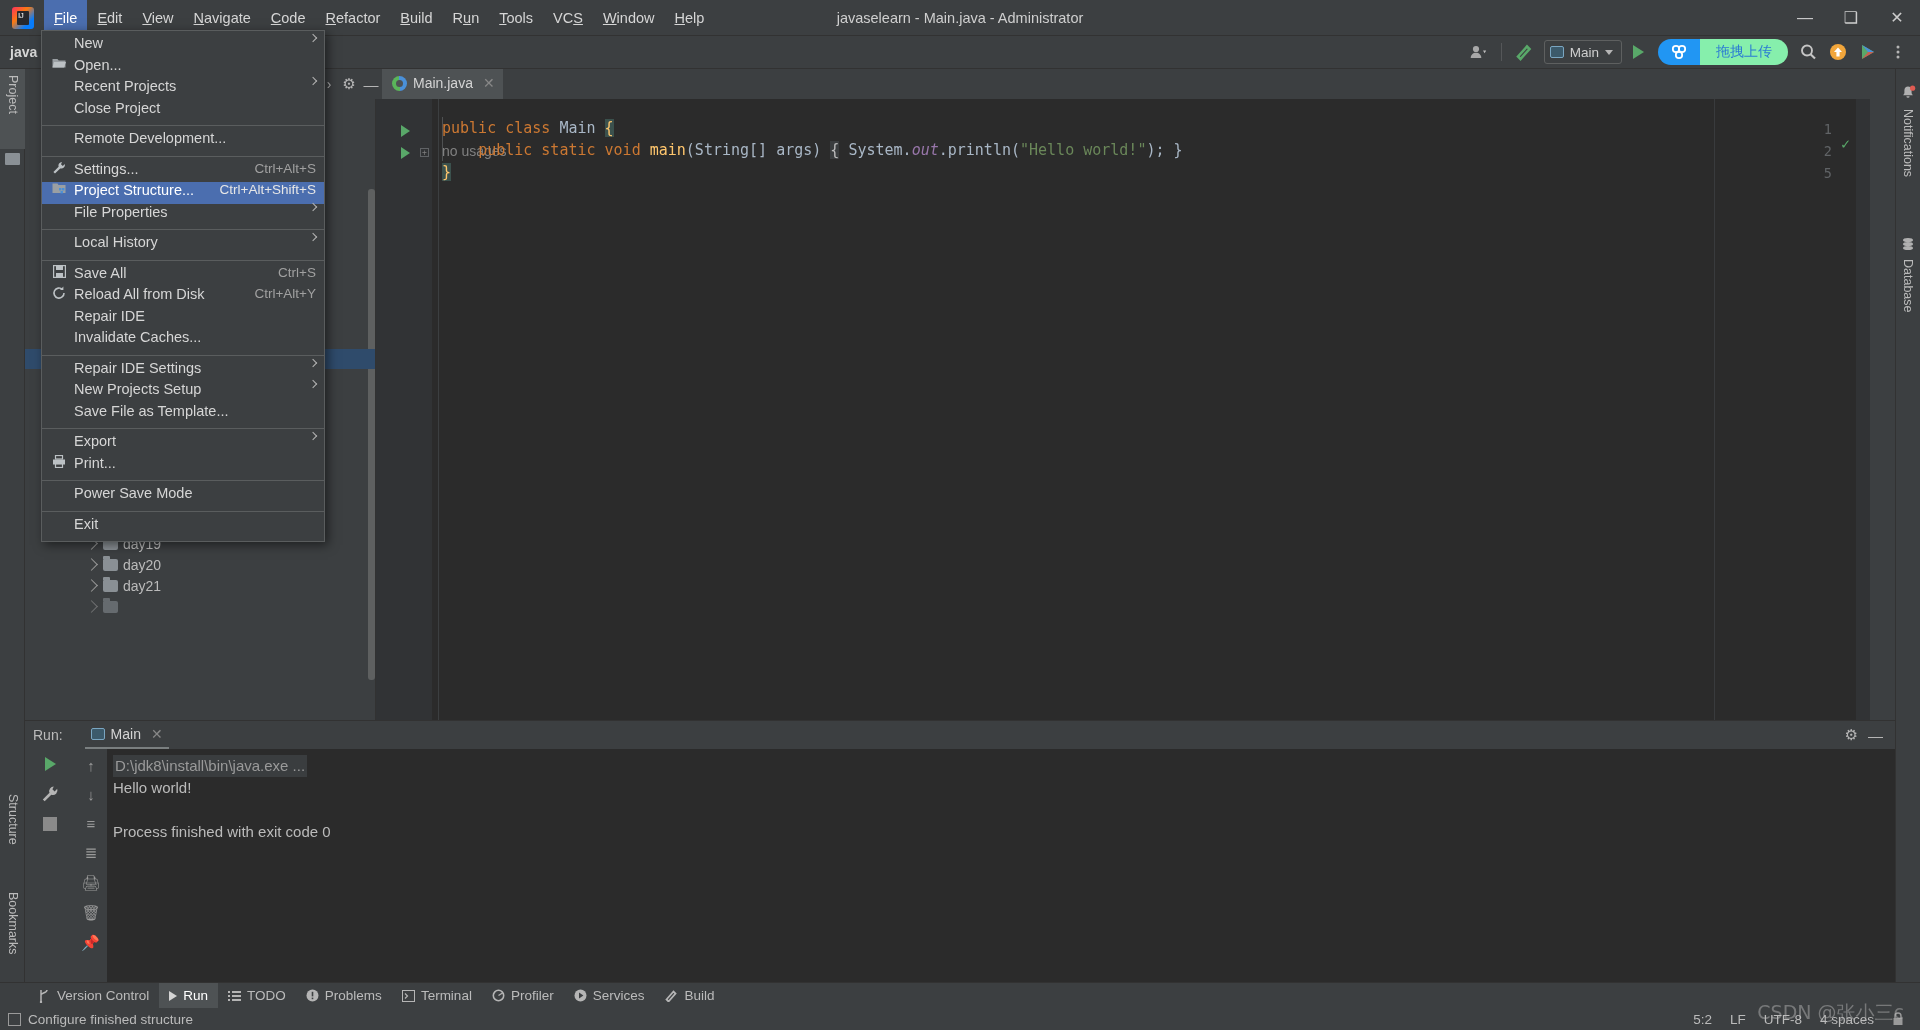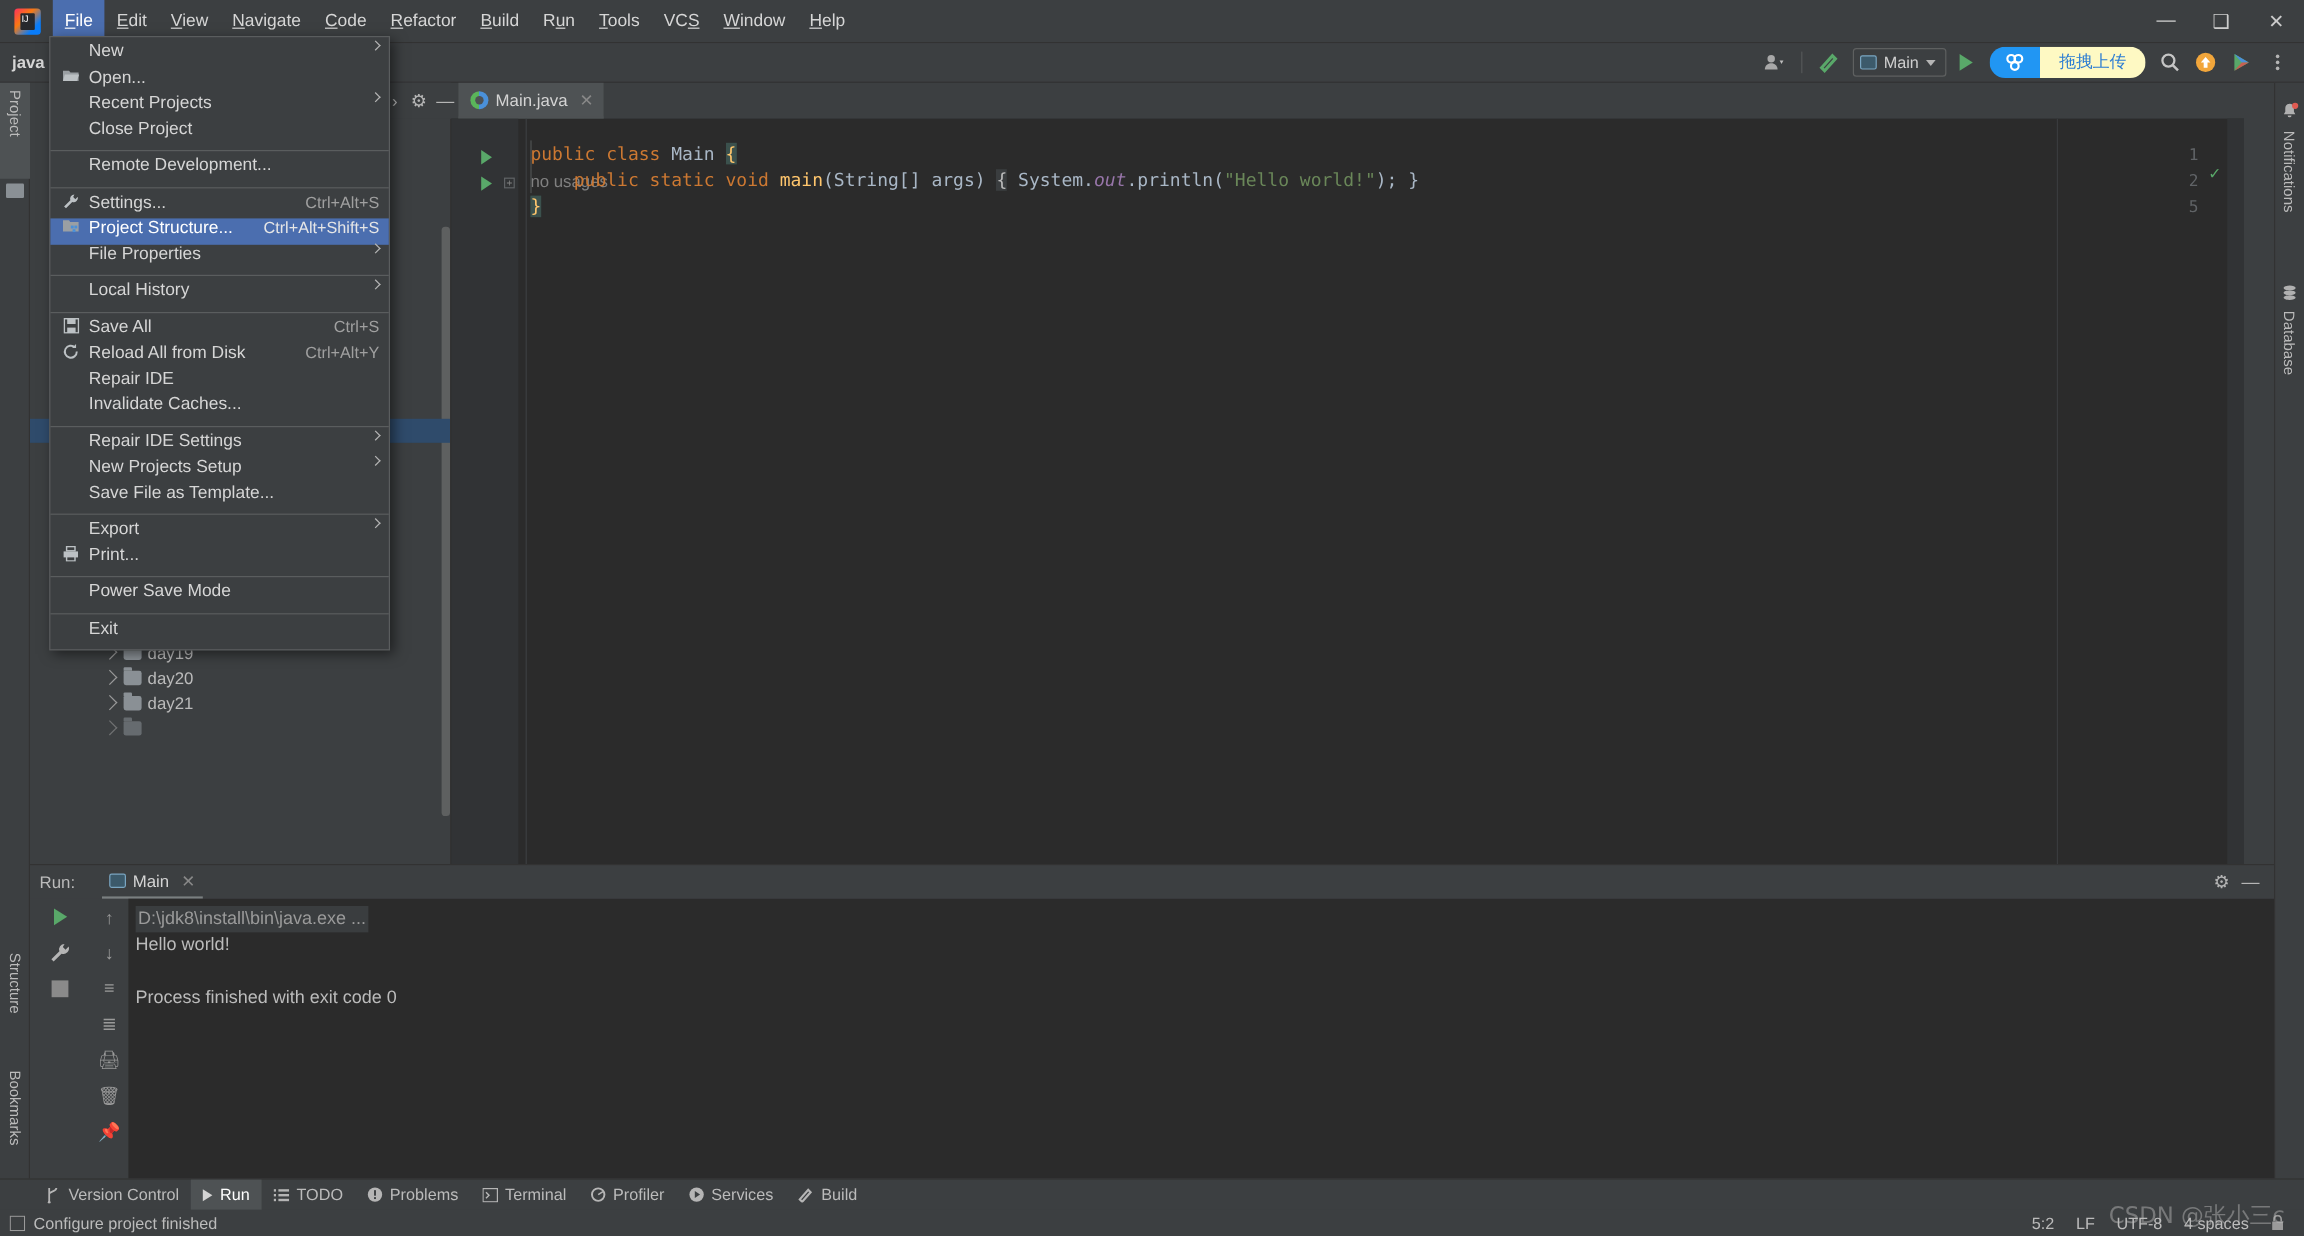"javaselearn - Main.java - Administrator" div.win-title { html: none -> <div>javaselearn - Main.java - Administrator</div> }
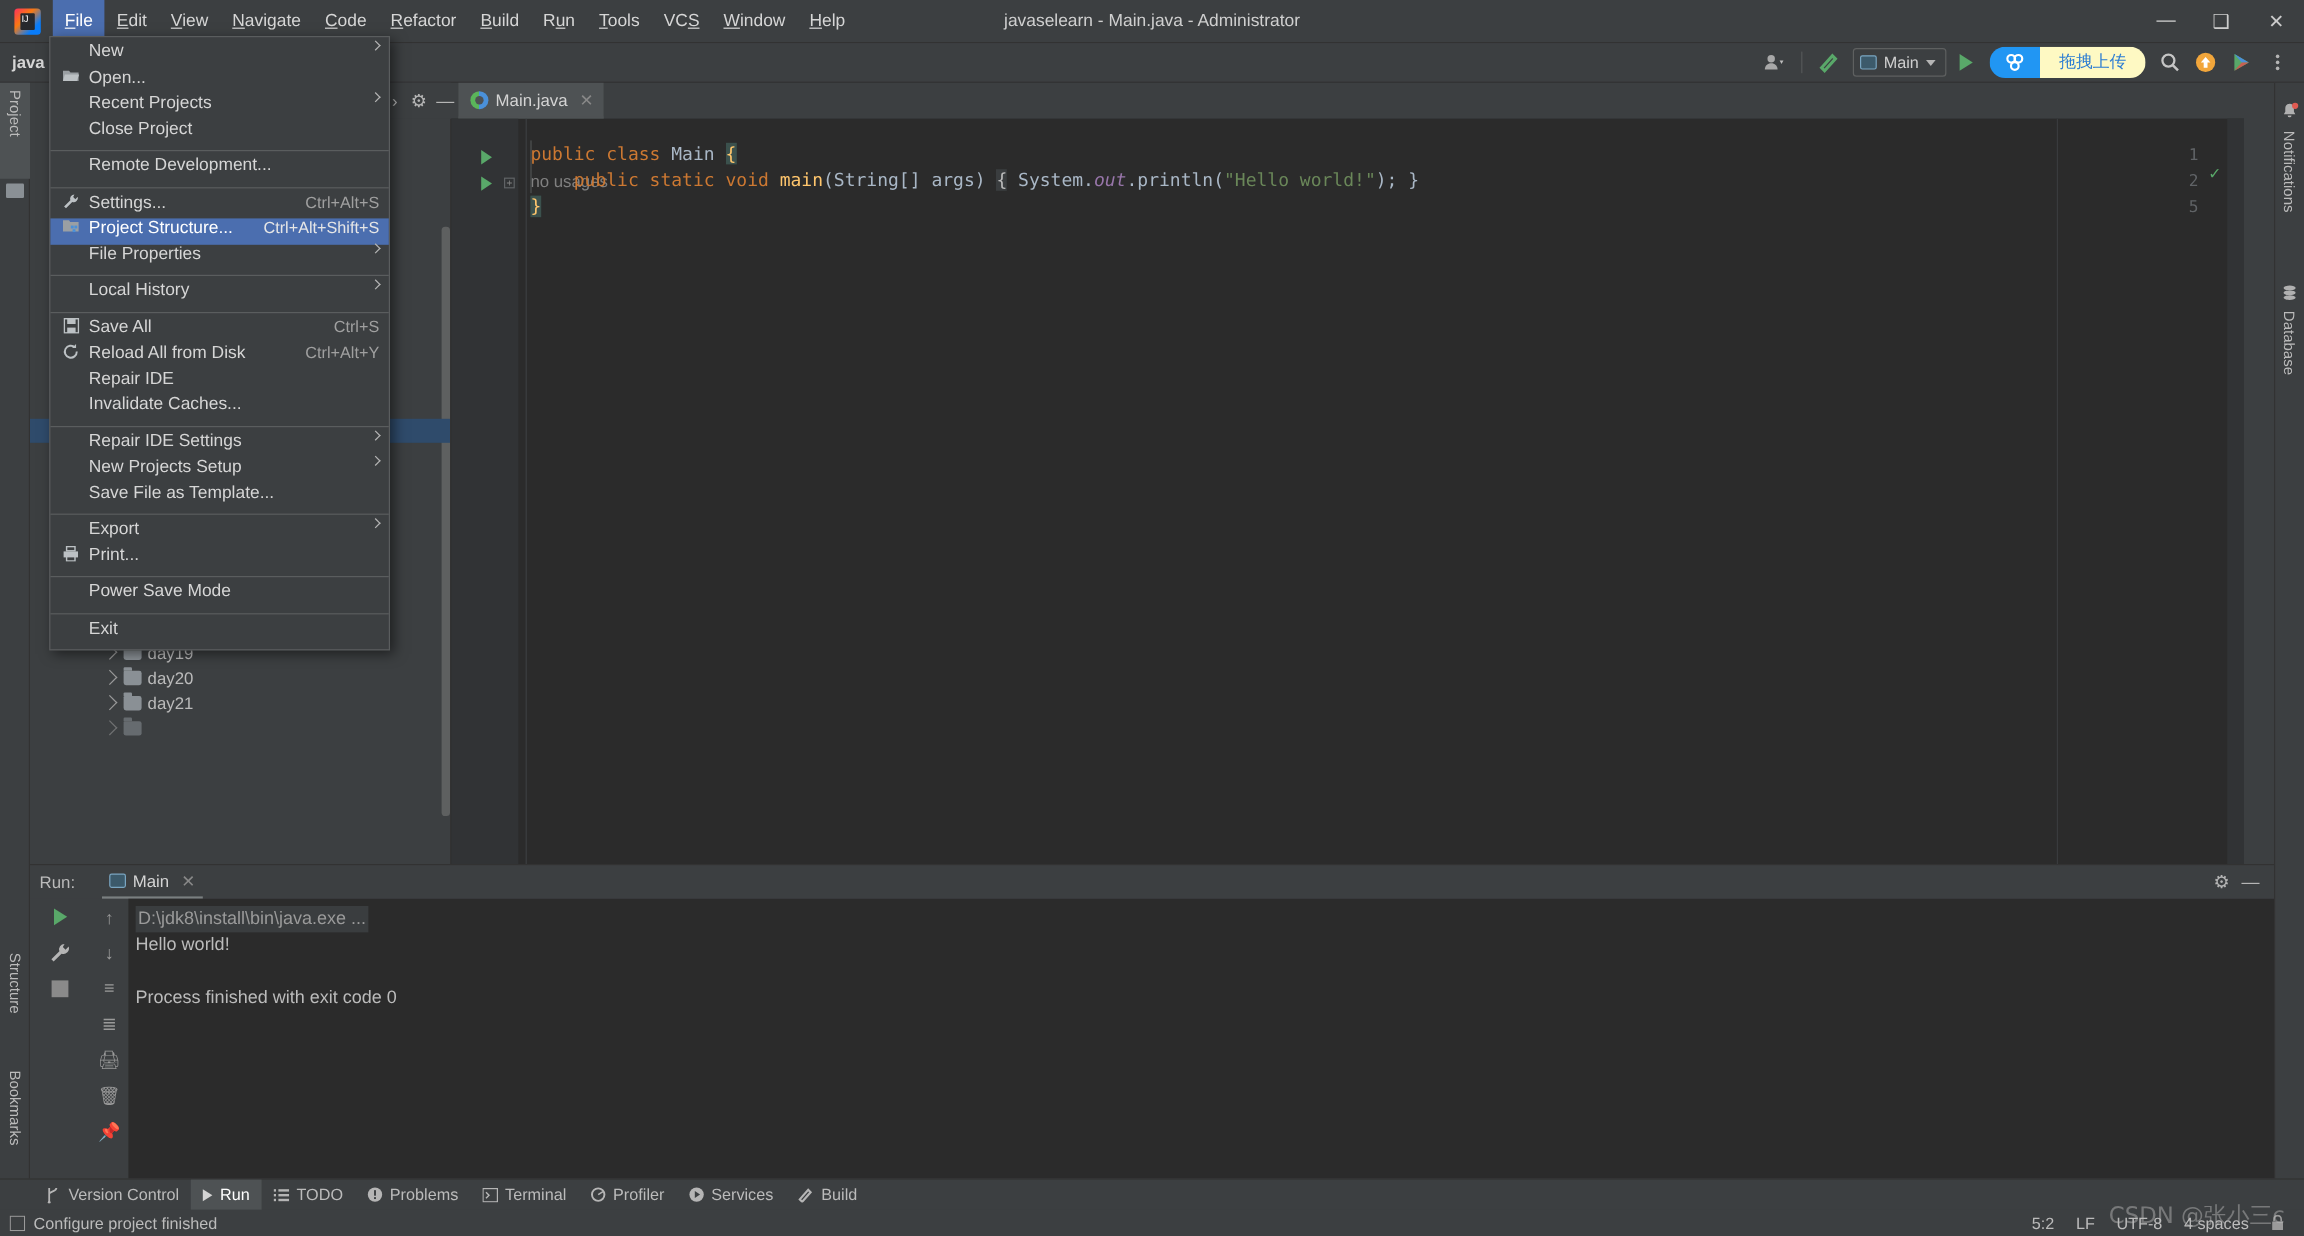"拖拽上传" .baidu-right { background: #fef9c3 -> #86efac }
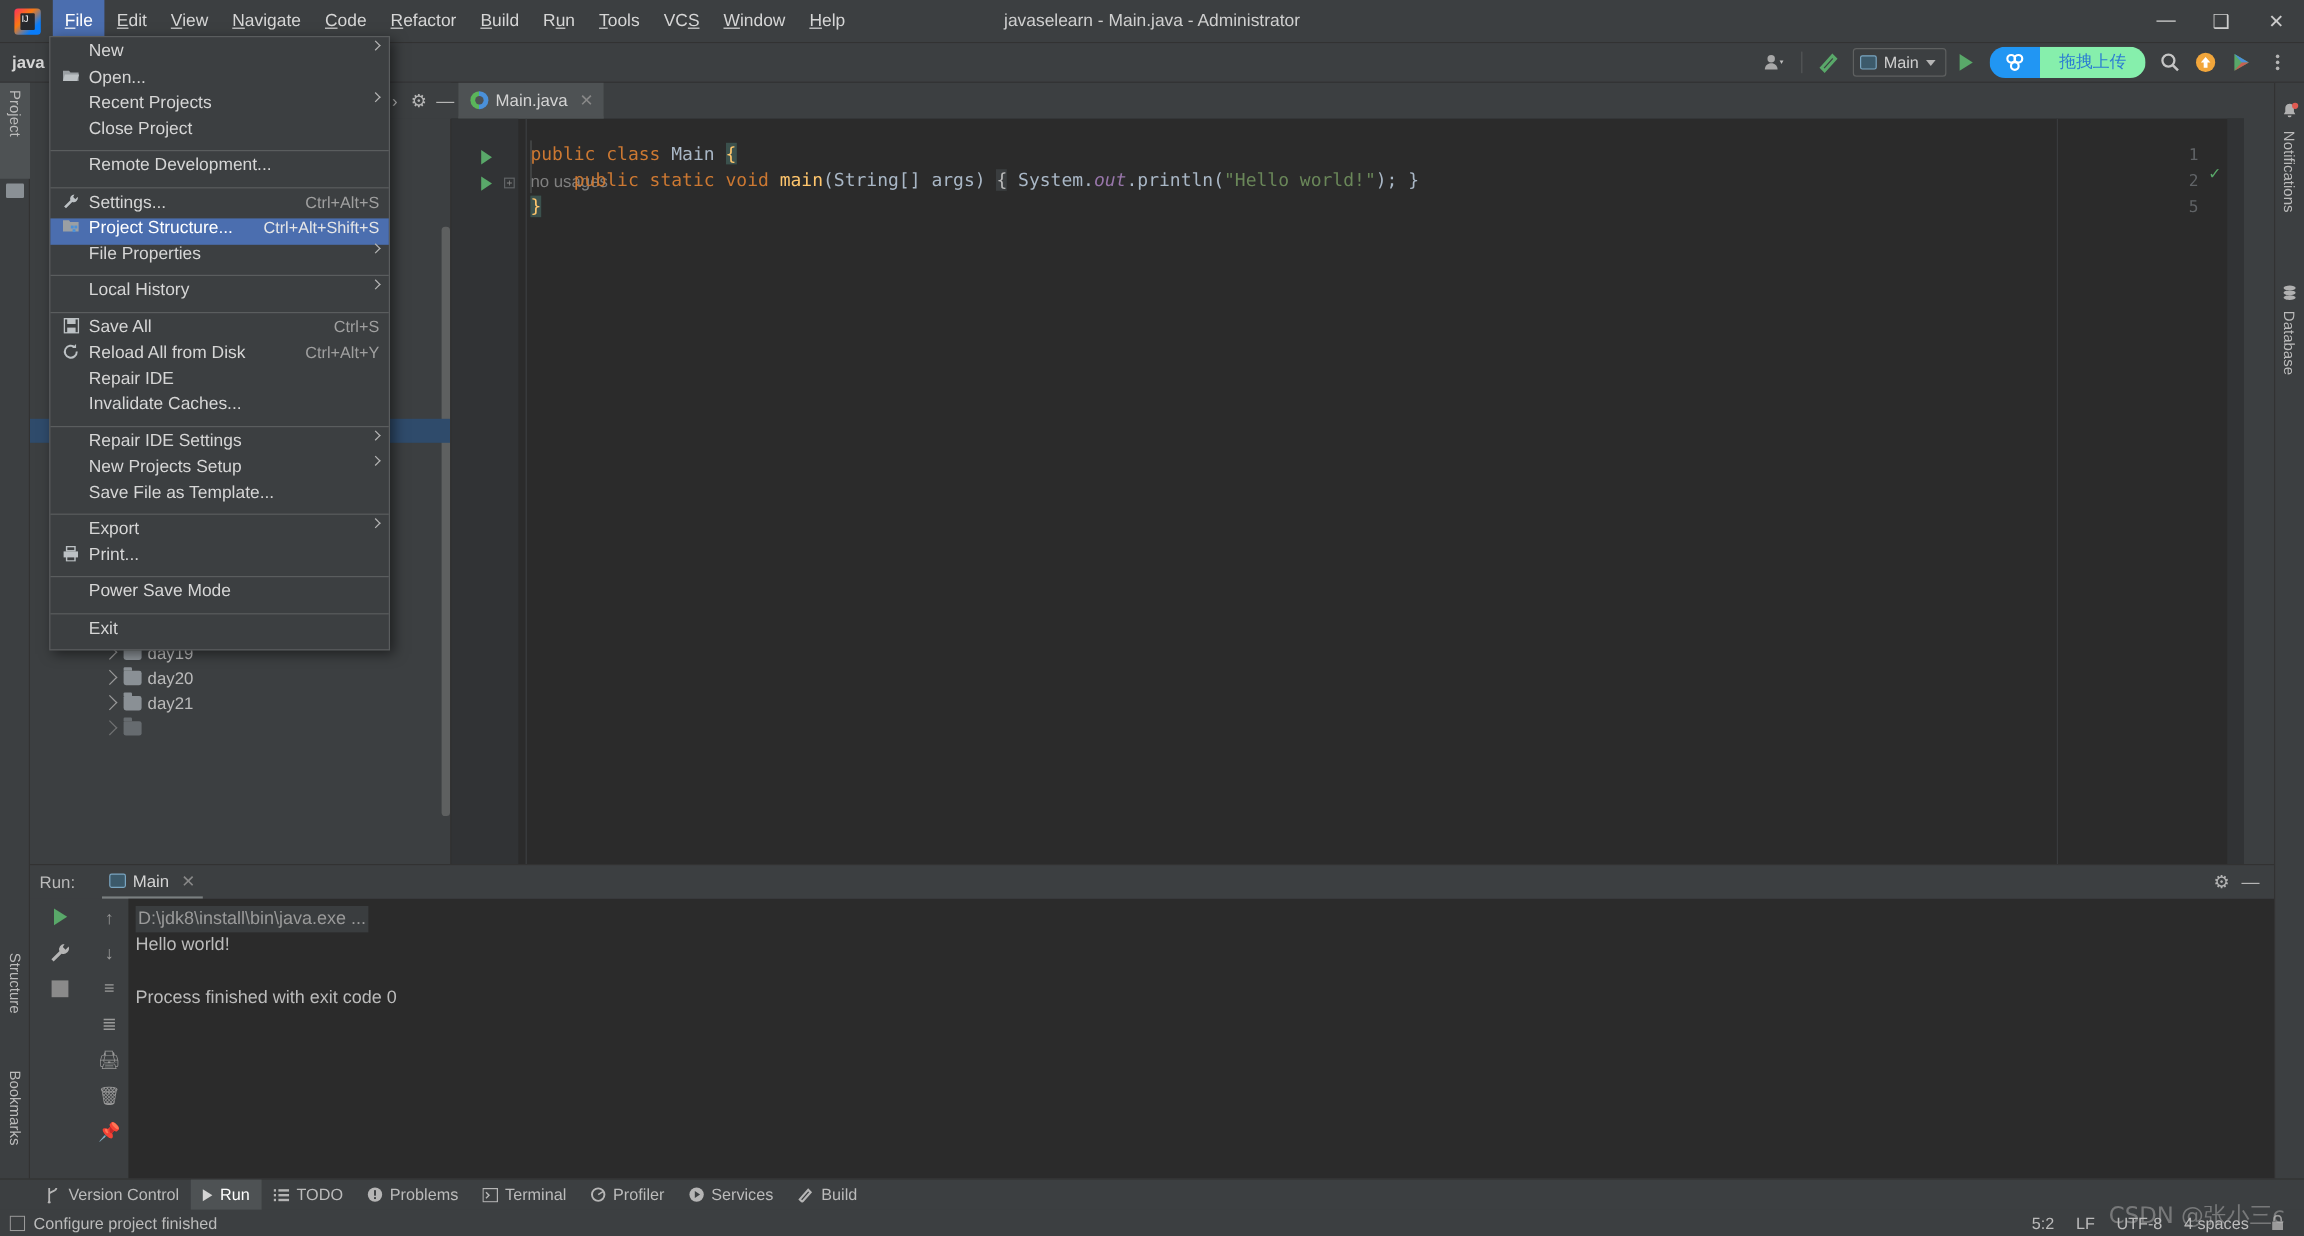"Configure project finished" span { text: project finished -> finished structure }
